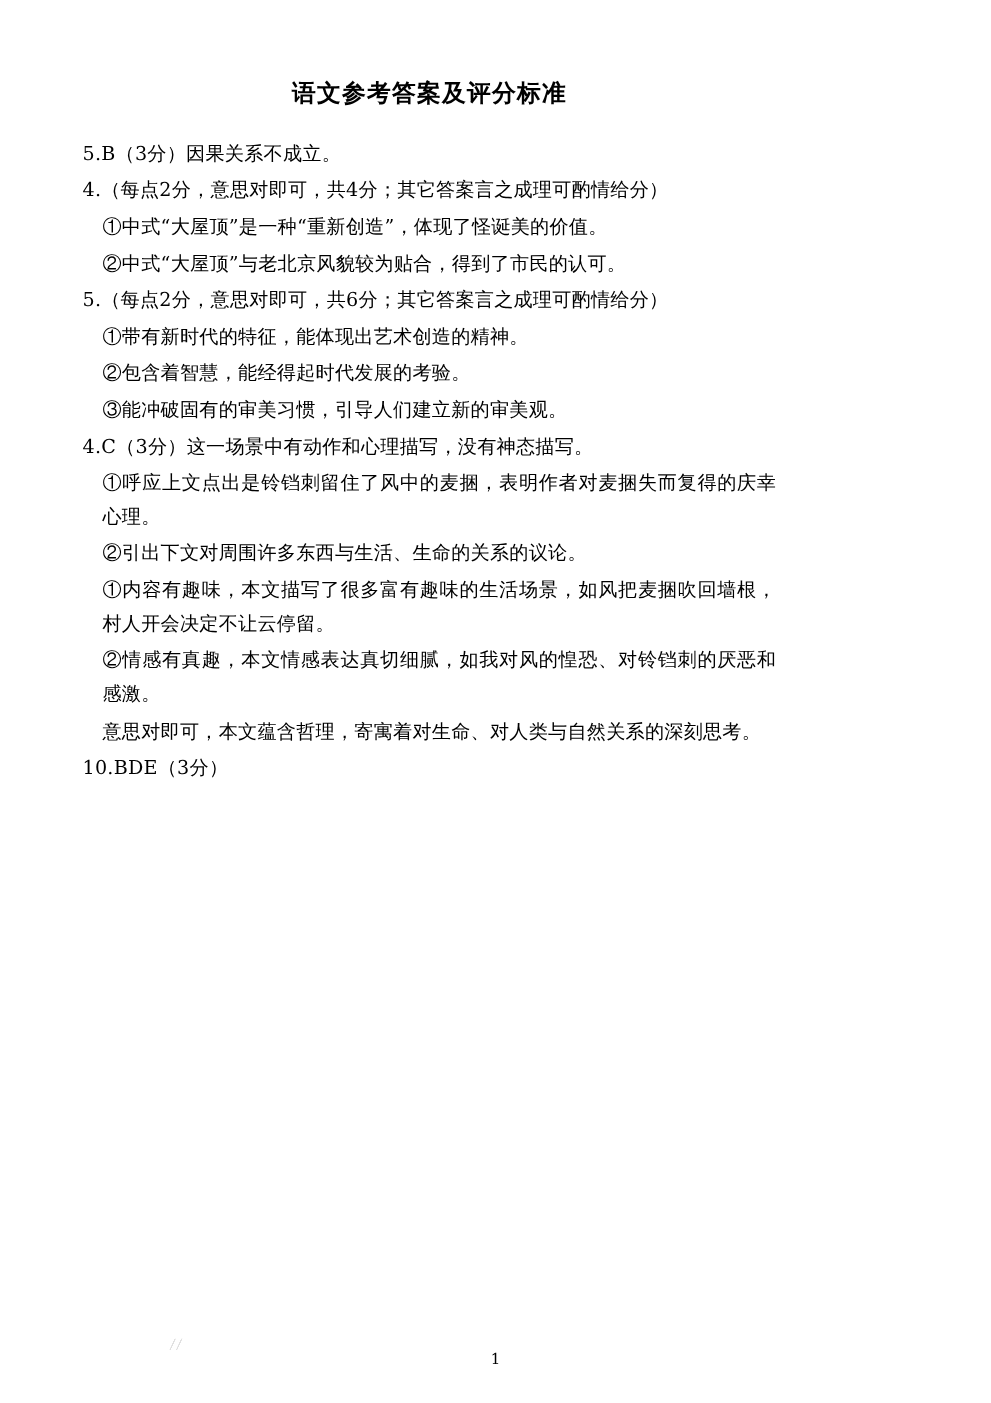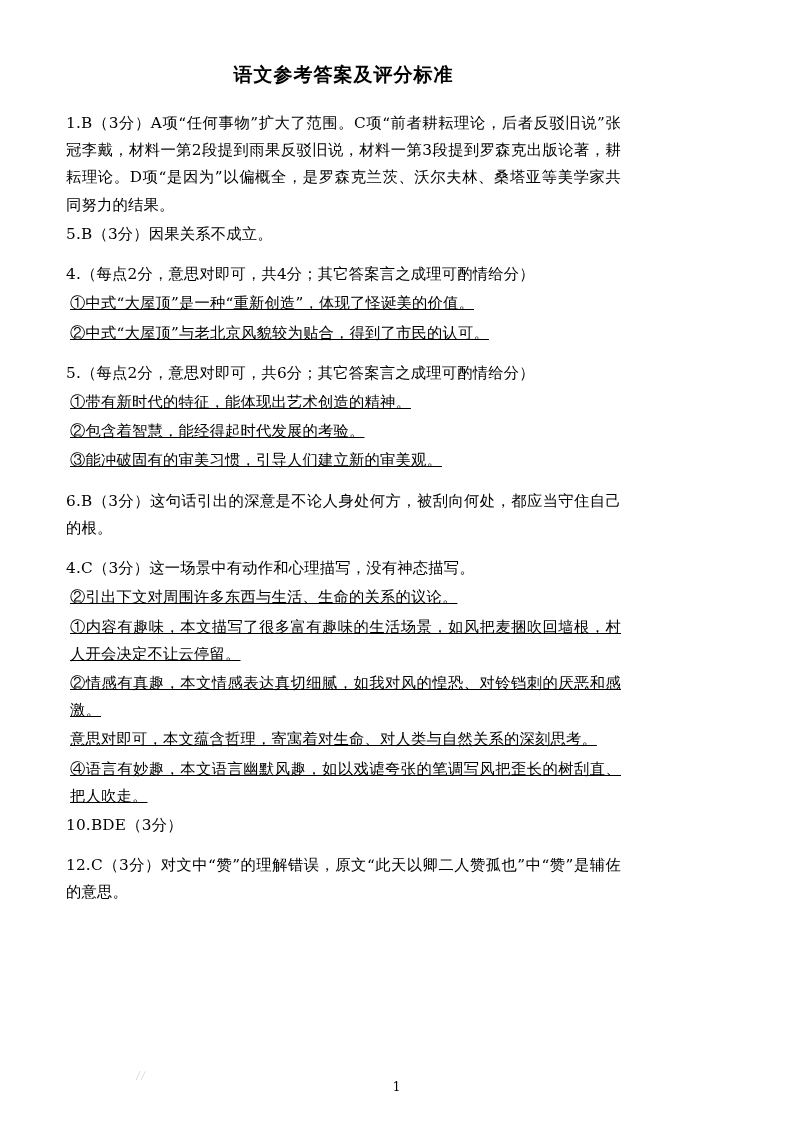"1.B（3分）A项“任何事物”扩大了范围。C项“前者耕耘理论，后者反驳旧说”张冠" p.para { html: <p>1.B（3分）A项“任何事物”扩大了范围。C项“前者耕耘理论，后者反驳旧说”张冠李戴，材料一第2段提到雨果反驳旧说，材料一第3段提到罗森克出版论著，耕耘理论。D项“是因为”以偏概全，是罗森克兰茨、沃尔夫林、桑塔亚等美学家共同努力的结果。</p> -> none }
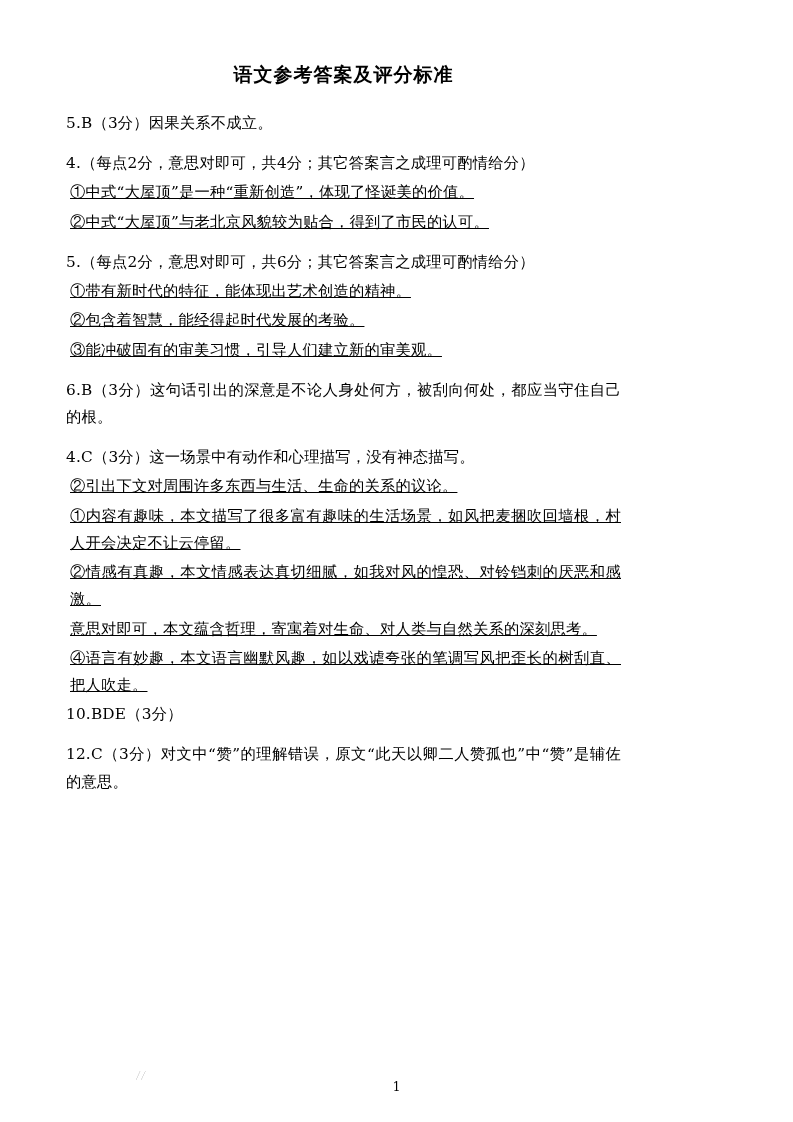"4.（每点2分，意思对即可，共4分；其它答案言之成理可酌情给分）" .para.sp-top { margin-top: 13px -> 2px }
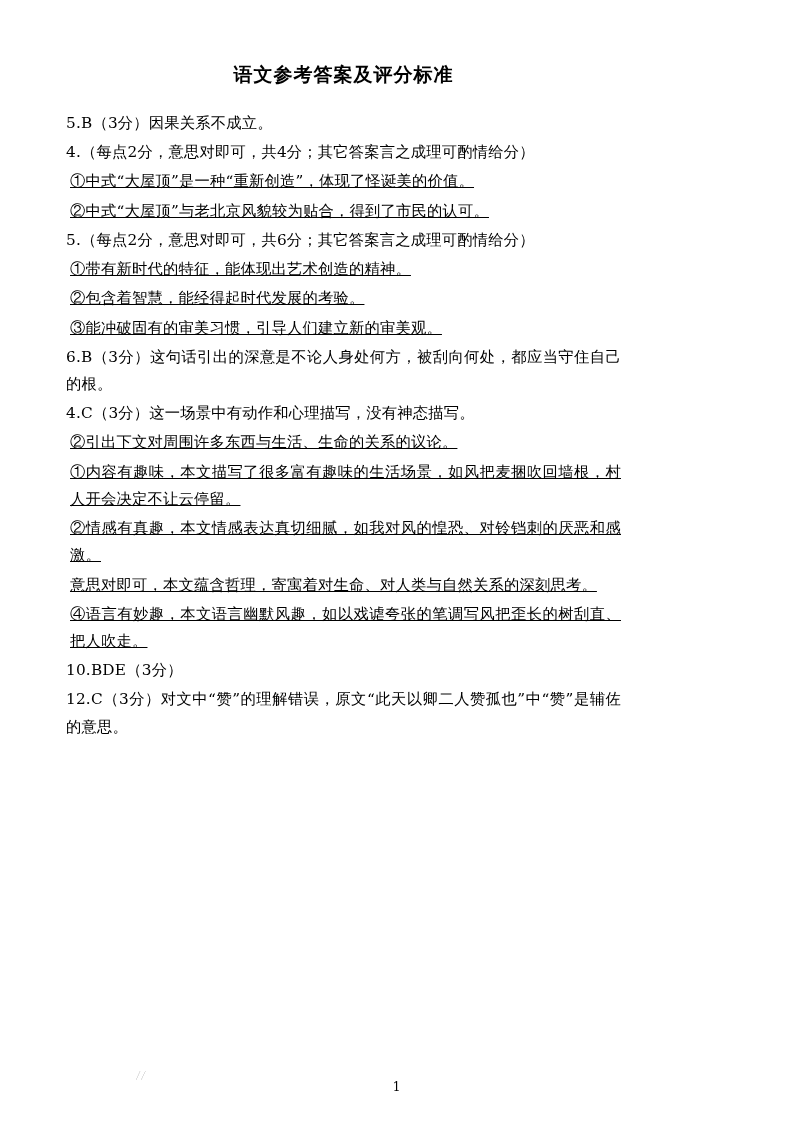"①中式“大屋顶”是一种“重新创造”，体现了怪诞美的价值。" .para.sub { margin-left: 4px -> 16px; text-decoration: underline -> none }
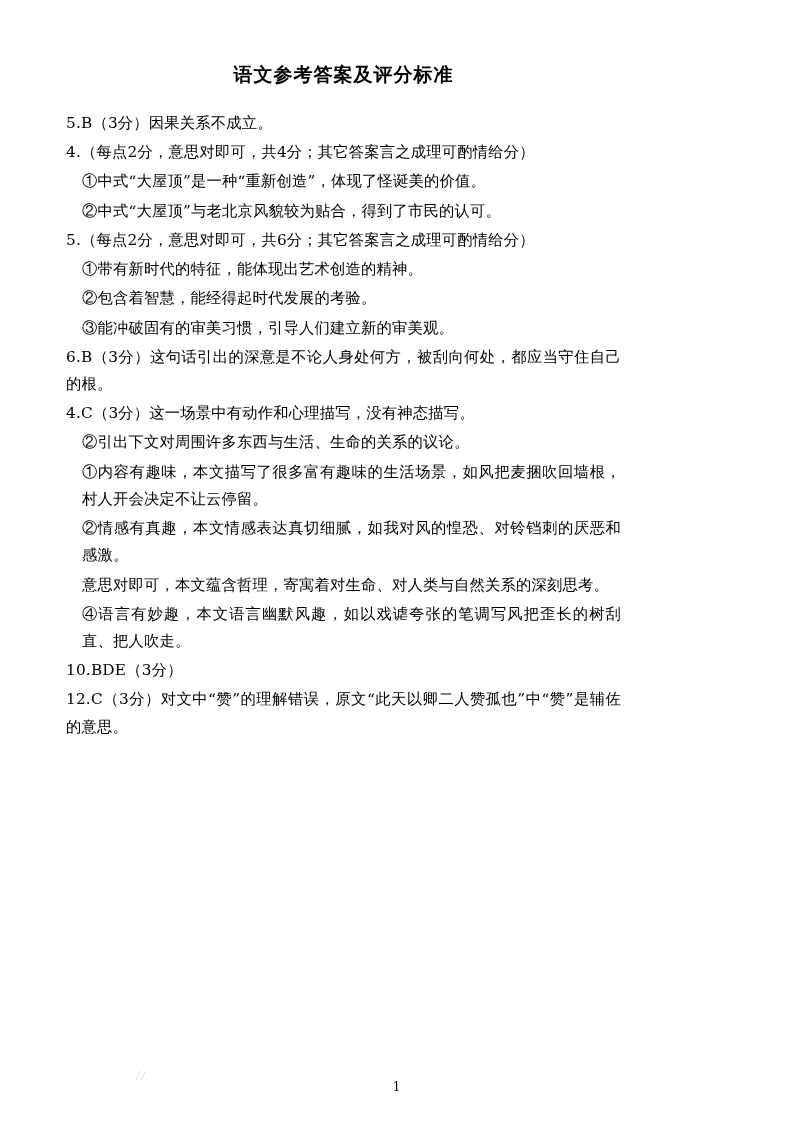"6.B（3分）这句话引出的深意是不论人身处何方，被刮向何处，都应当守住自己的根。" p.para { html: <p>6.B（3分）这句话引出的深意是不论人身处何方，被刮向何处，都应当守住自己的根。</p> -> none }
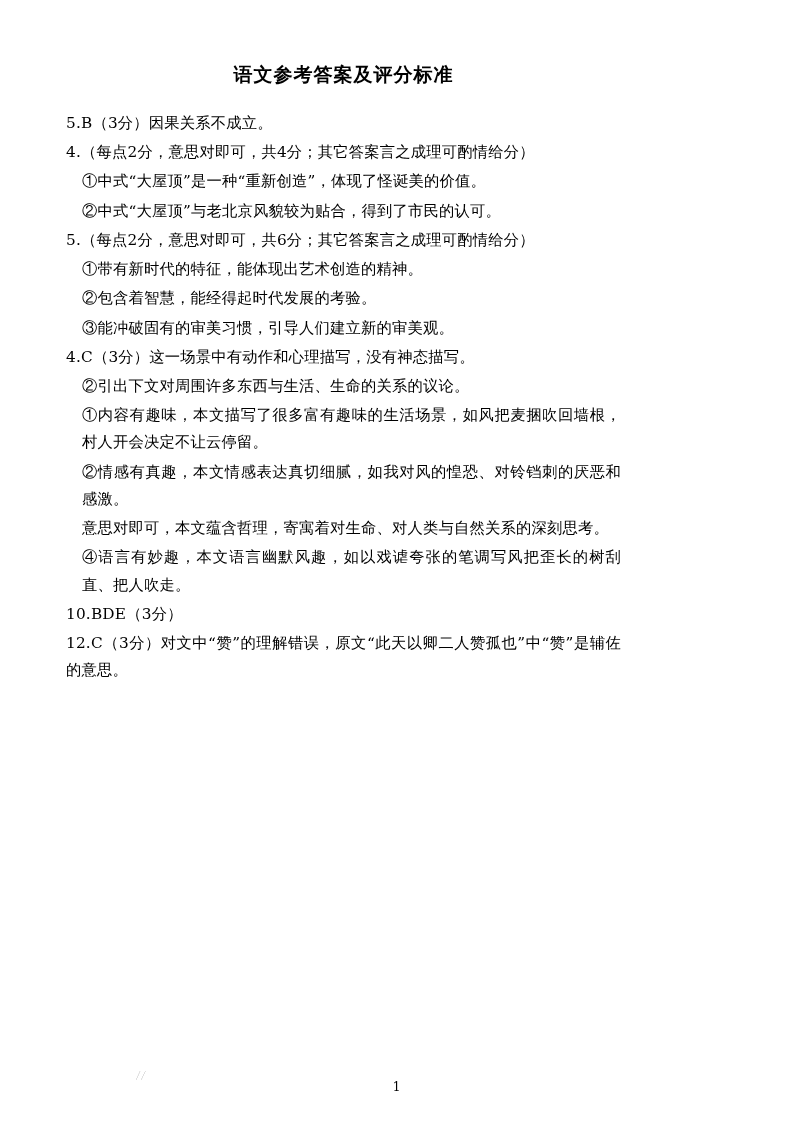"①呼应上文点出是铃铛刺留住了风中的麦捆，表明作者对麦捆失而复得的庆幸心理。" p.para { html: none -> <p>①呼应上文点出是铃铛刺留住了风中的麦捆，表明作者对麦捆失而复得的庆幸心理。</p> }
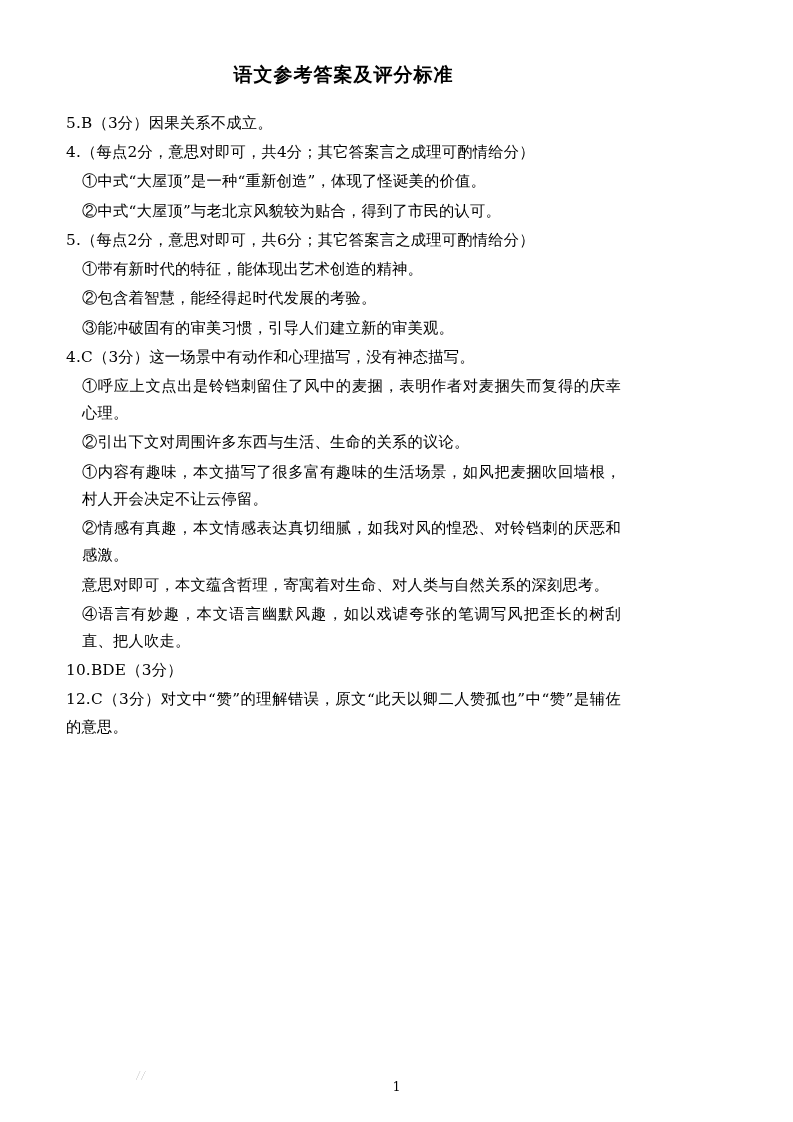"④语言有妙趣，本文语言幽默风趣，如以戏谑夸张的笔调写风把歪长的树刮直、把人吹走。" p.para { html: <p>④语言有妙趣，本文语言幽默风趣，如以戏谑夸张的笔调写风把歪长的树刮直、把人吹走。</p> -> none }
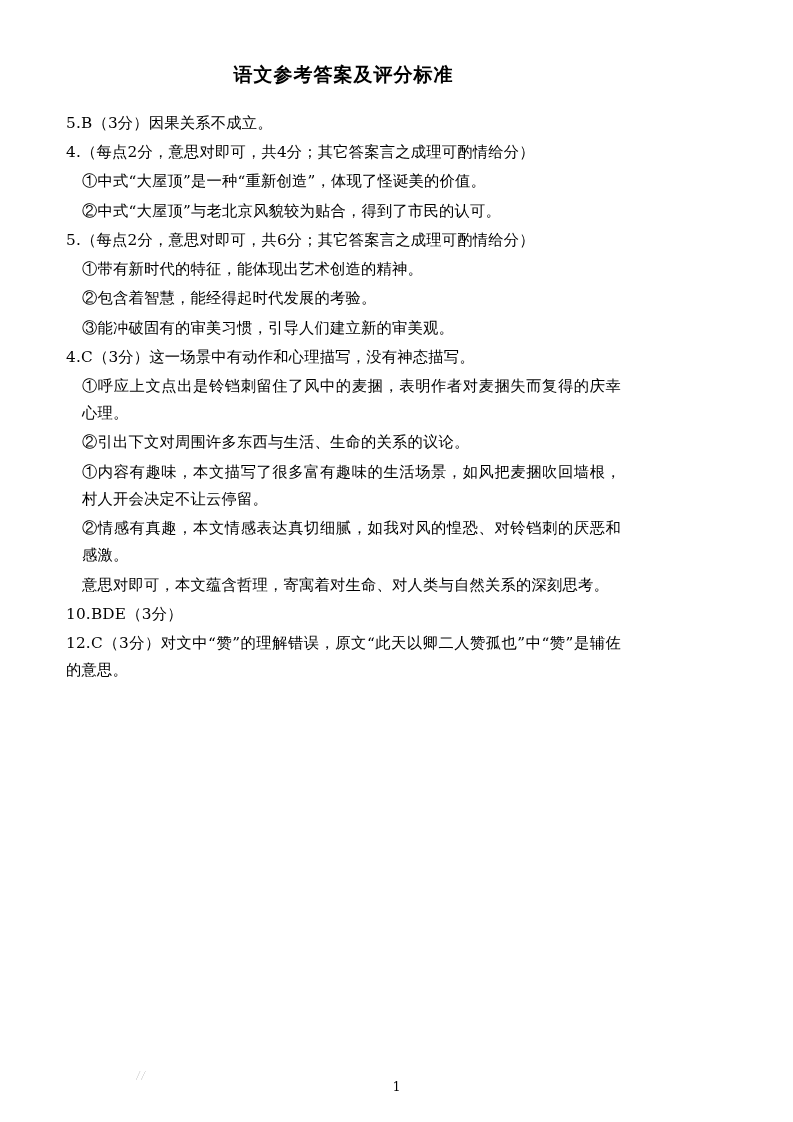"12.C（3分）对文中“赞”的理解错误，原文“此天以卿二人赞孤也”中“赞”是辅佐" p.para { html: <p>12.C（3分）对文中“赞”的理解错误，原文“此天以卿二人赞孤也”中“赞”是辅佐的意思。</p> -> none }
